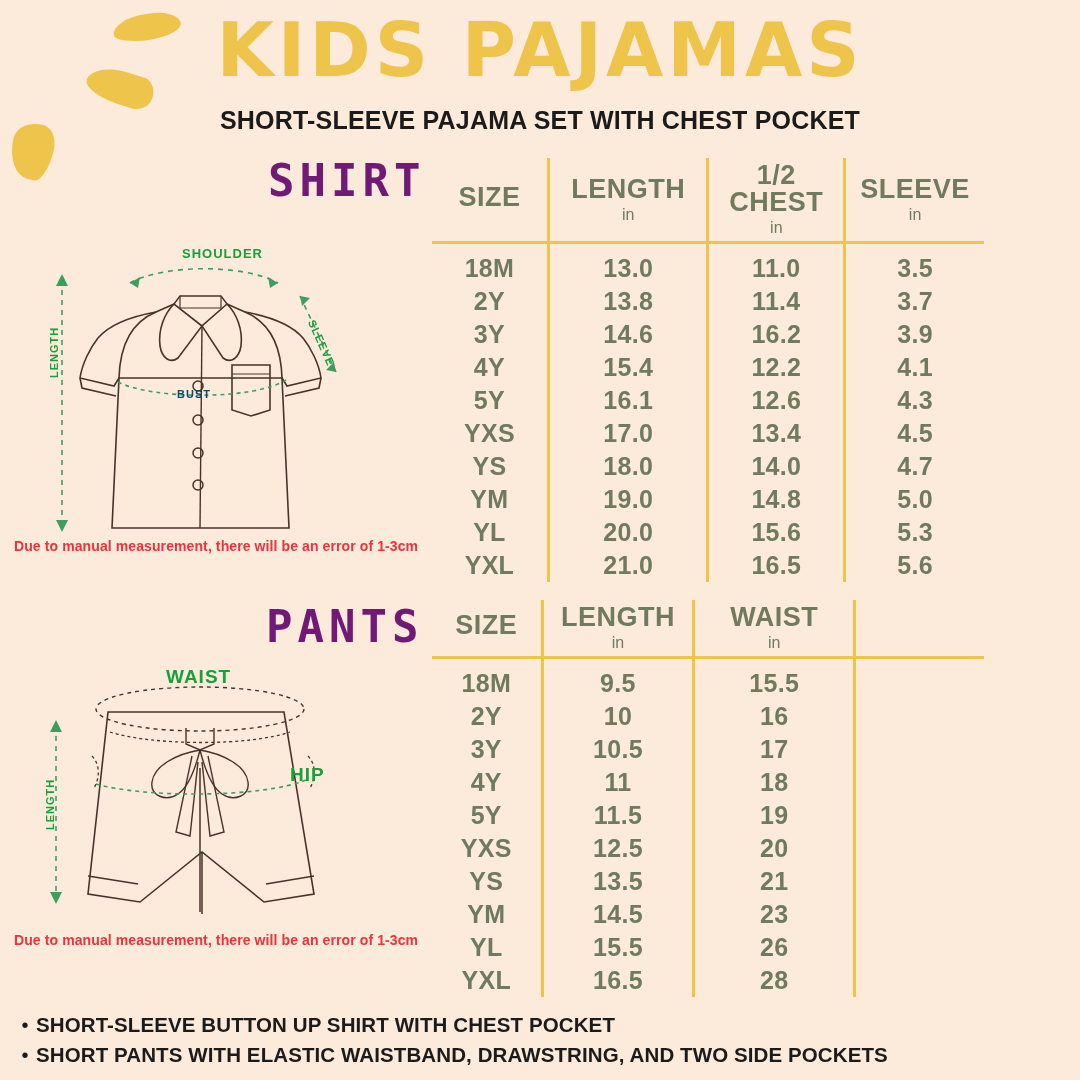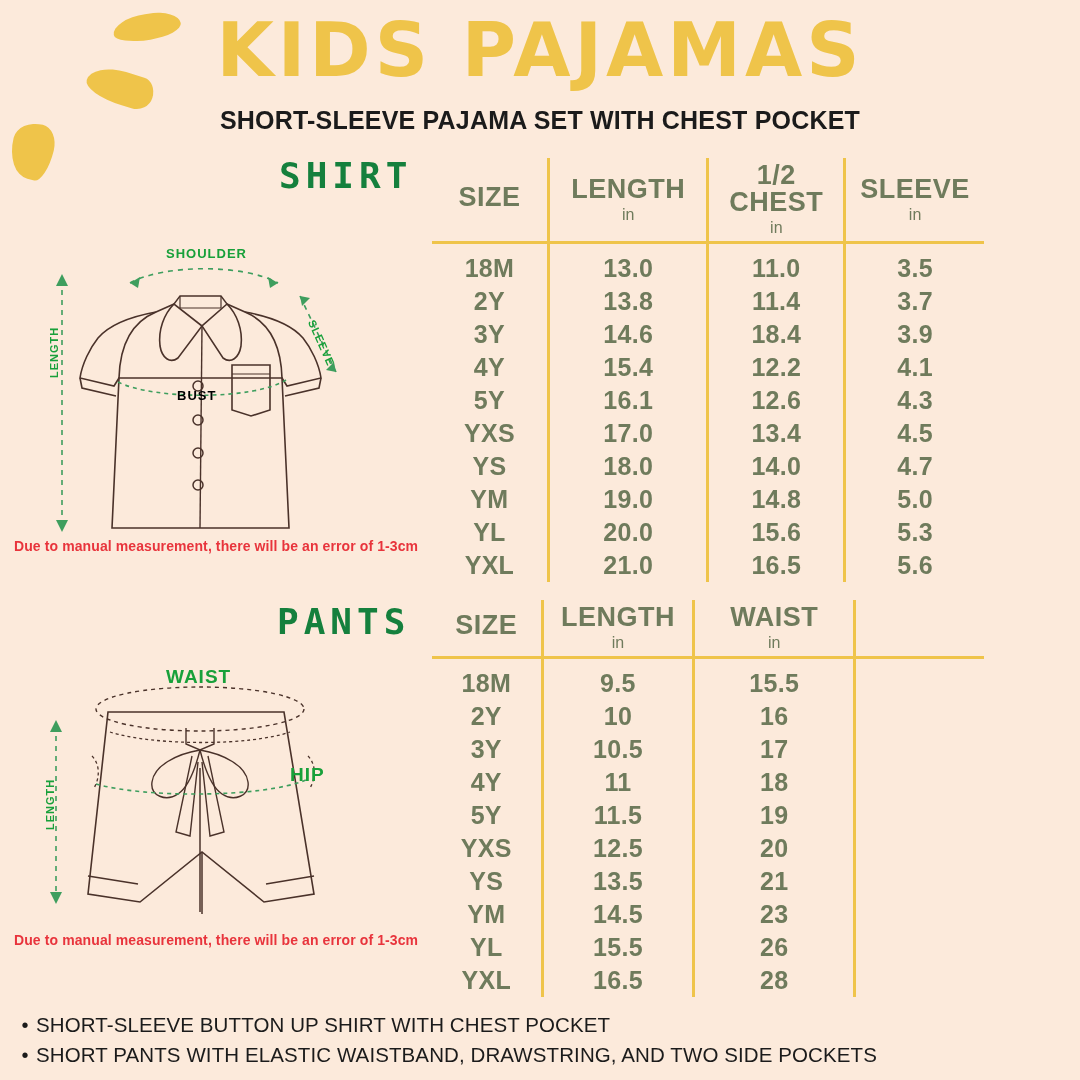"SHIRT" .section-label { color: #15803d -> #701a75; font-size: 36px -> 44px; margin-left: 11px -> none }
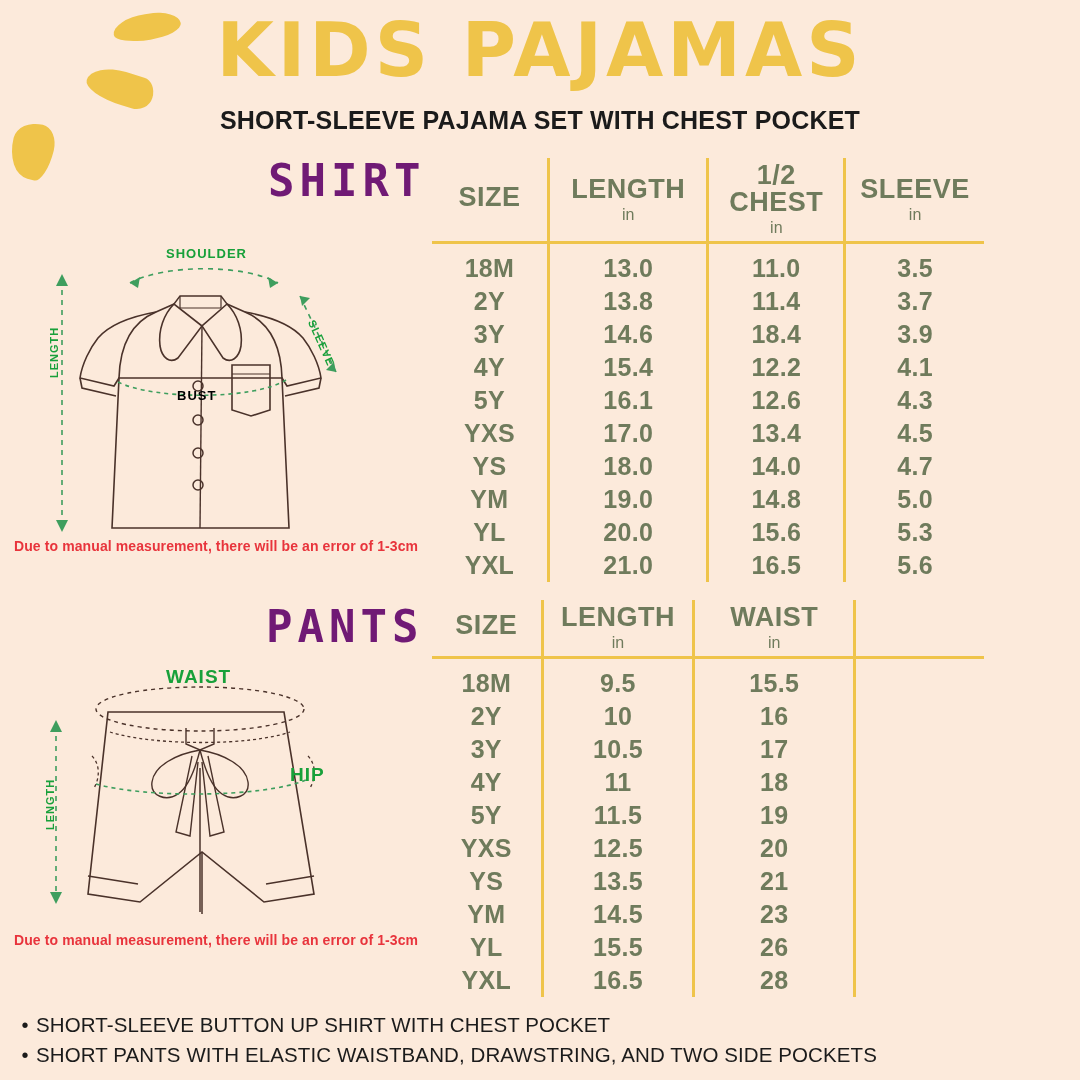"SHOULDER" span { left: 152px -> 168px }
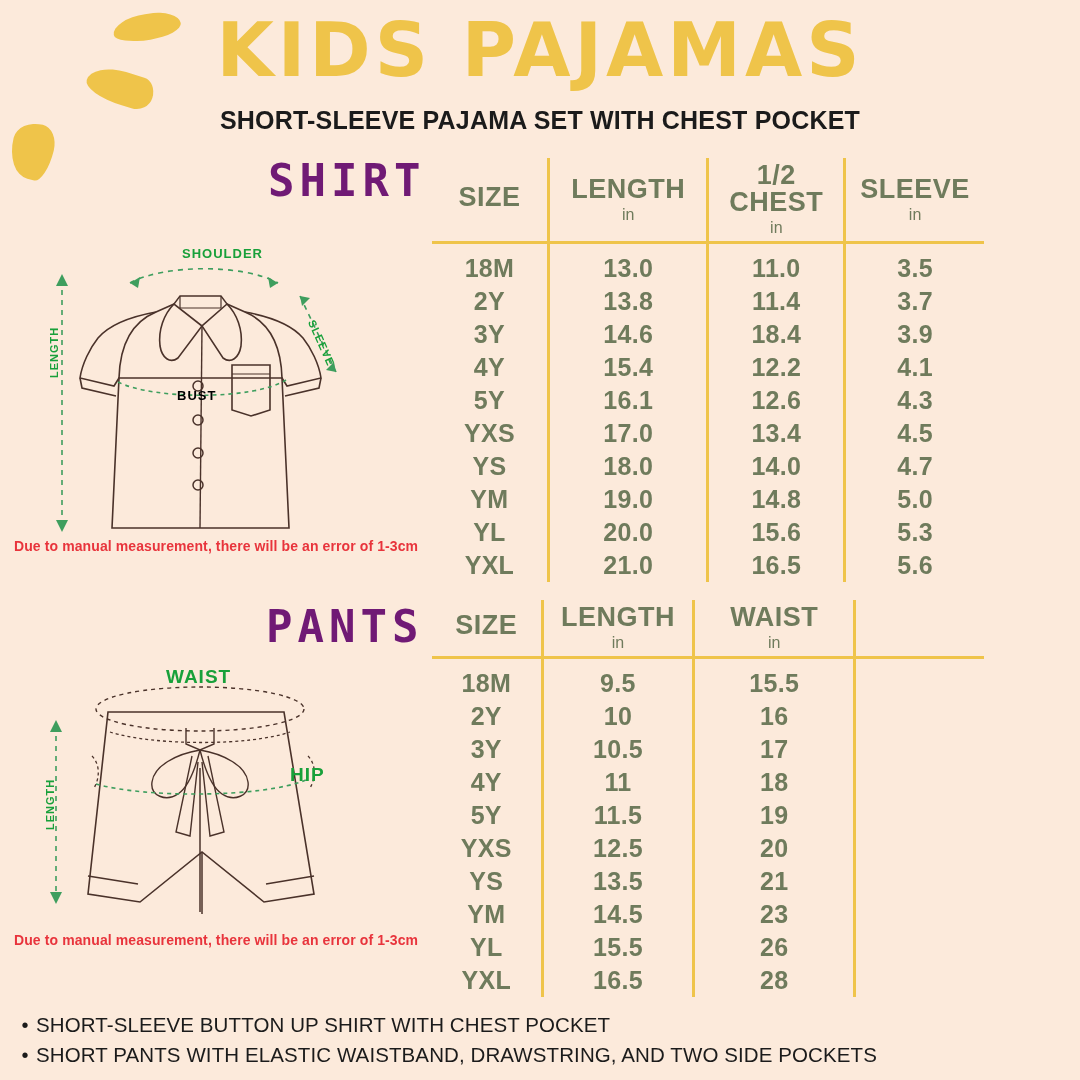"18.4" td.col-div { text: 18.4 -> 16.2 }
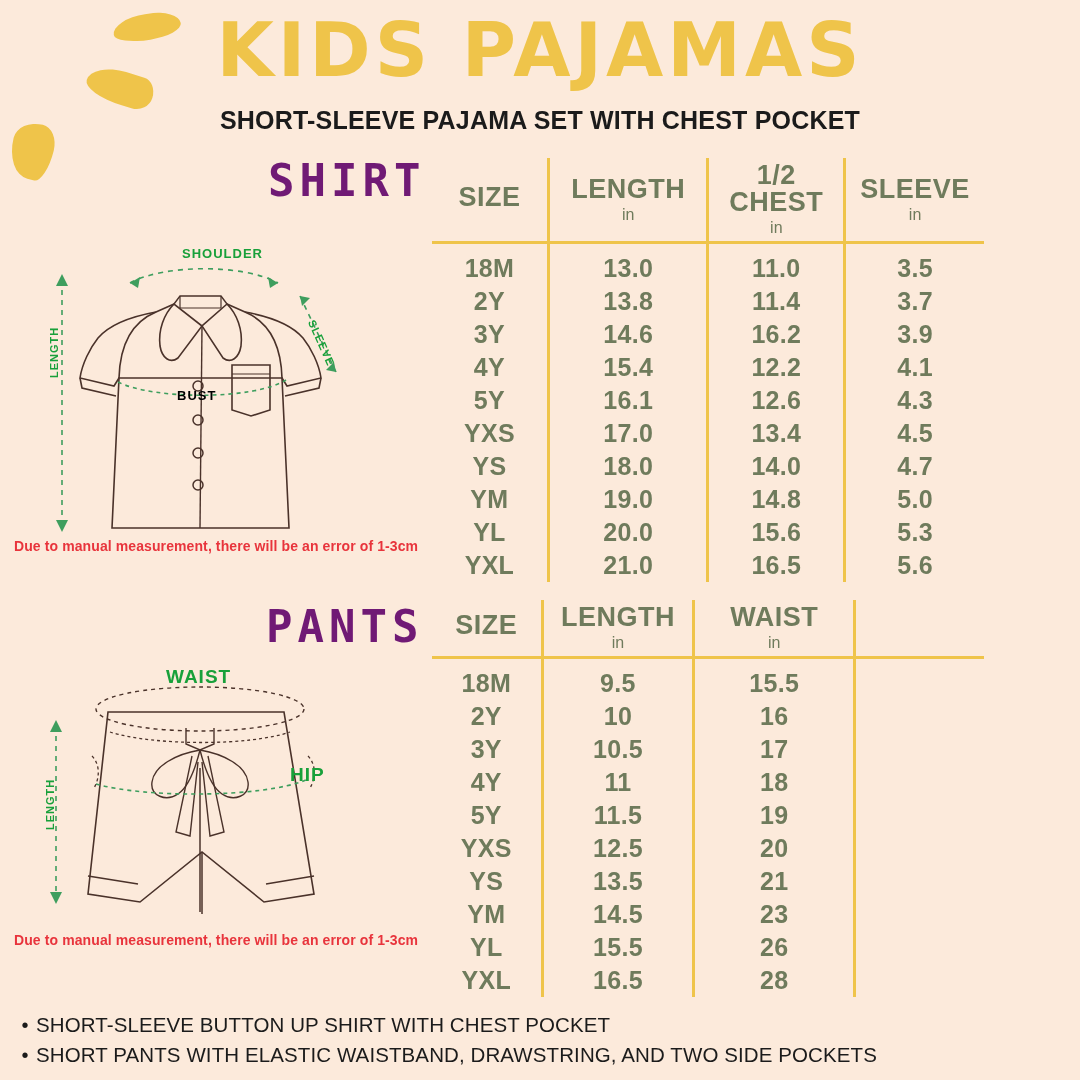"BUST" span { color: #000000 -> #0c4a6e; font-size: 13px -> 11px }
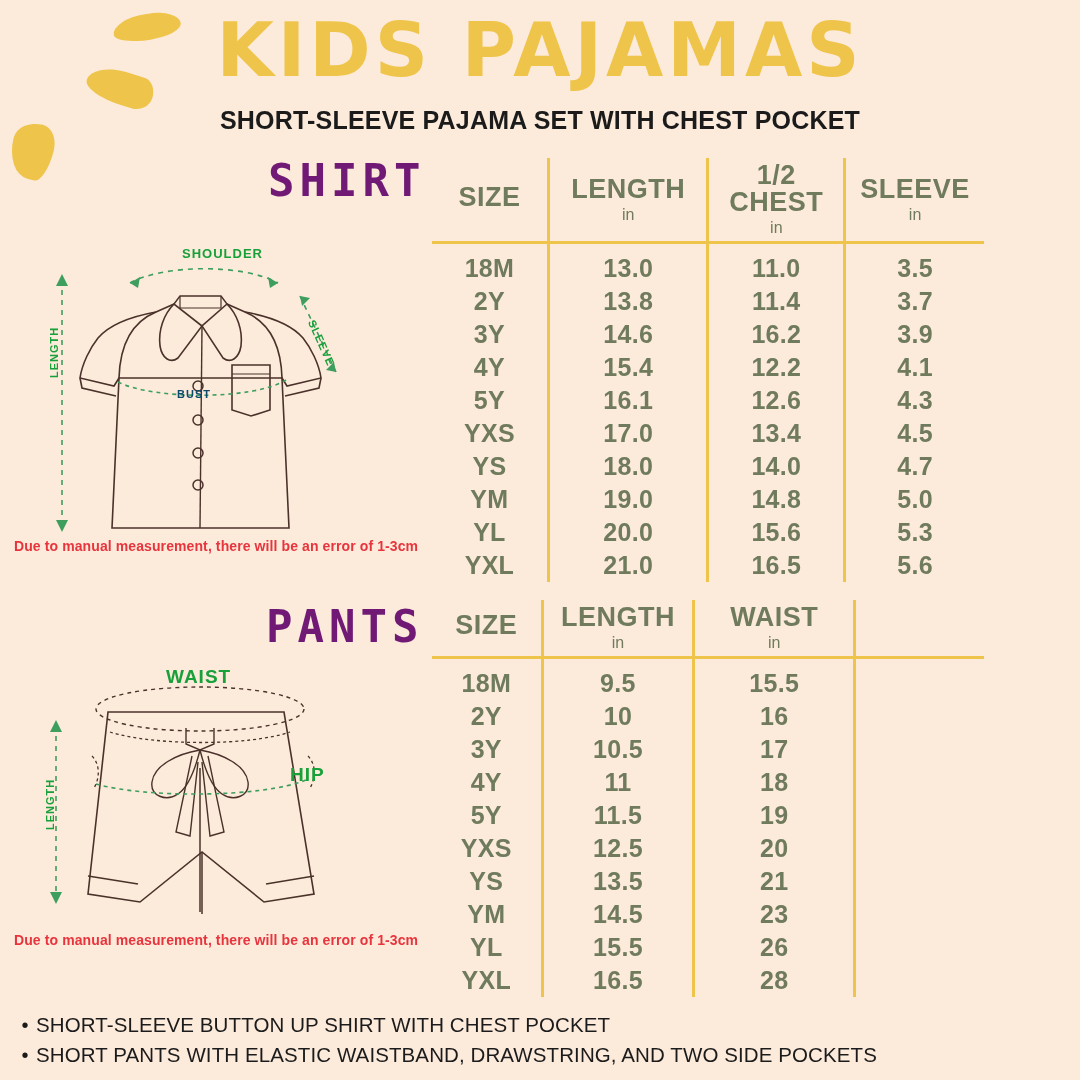"SHORT-SLEEVE BUTTON UP SHIRT WITH" .bullet-text { font-weight: normal -> bold }
